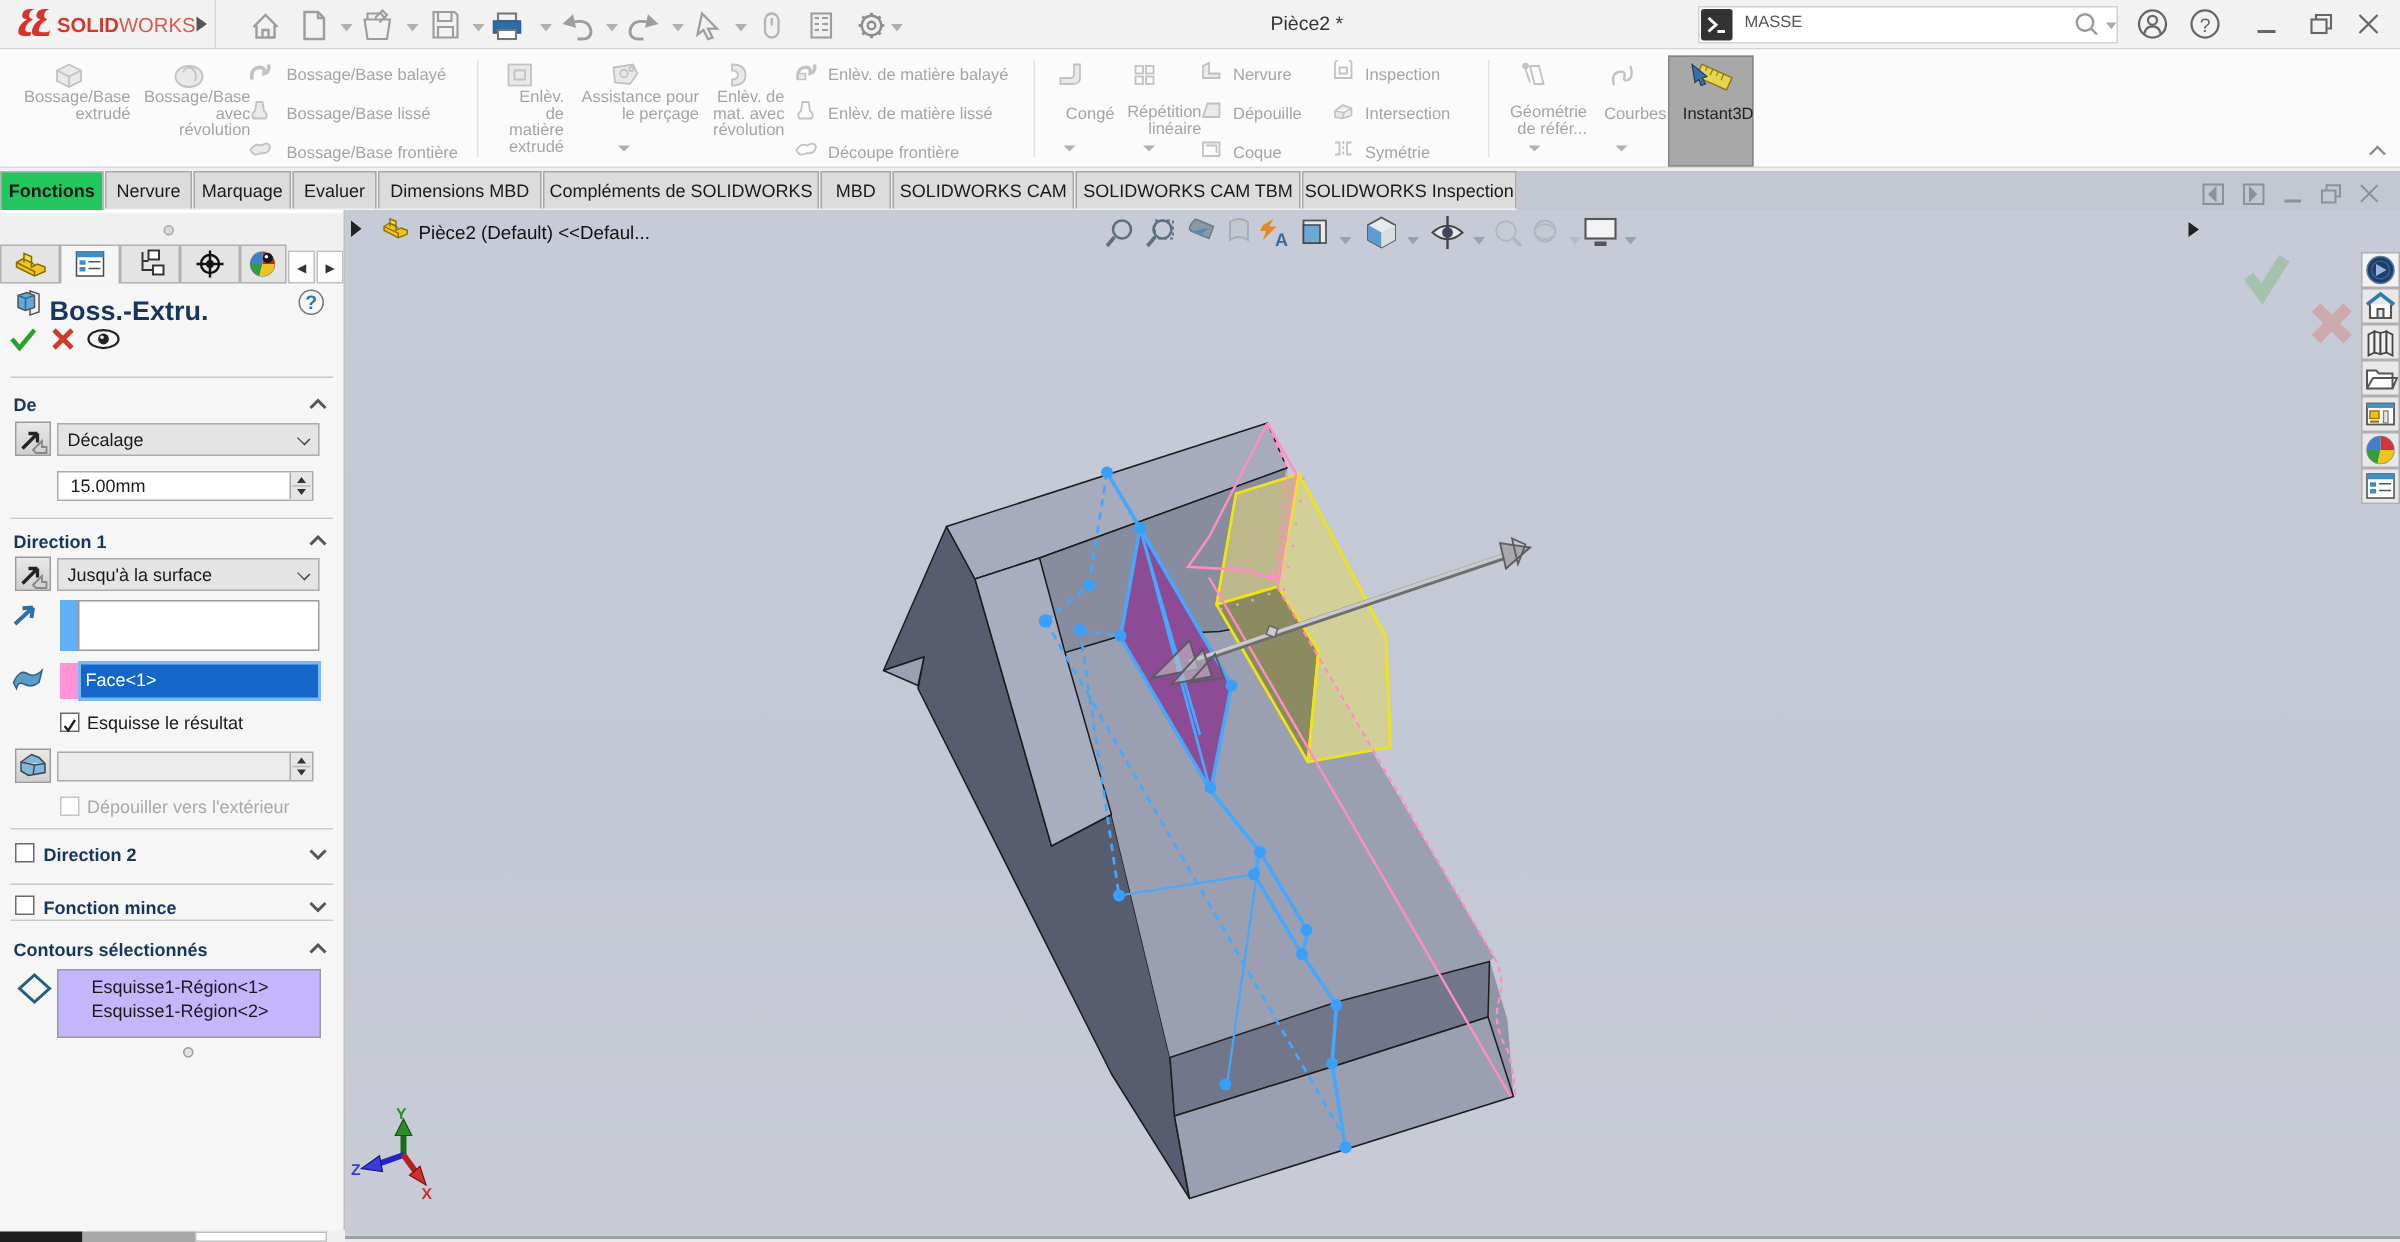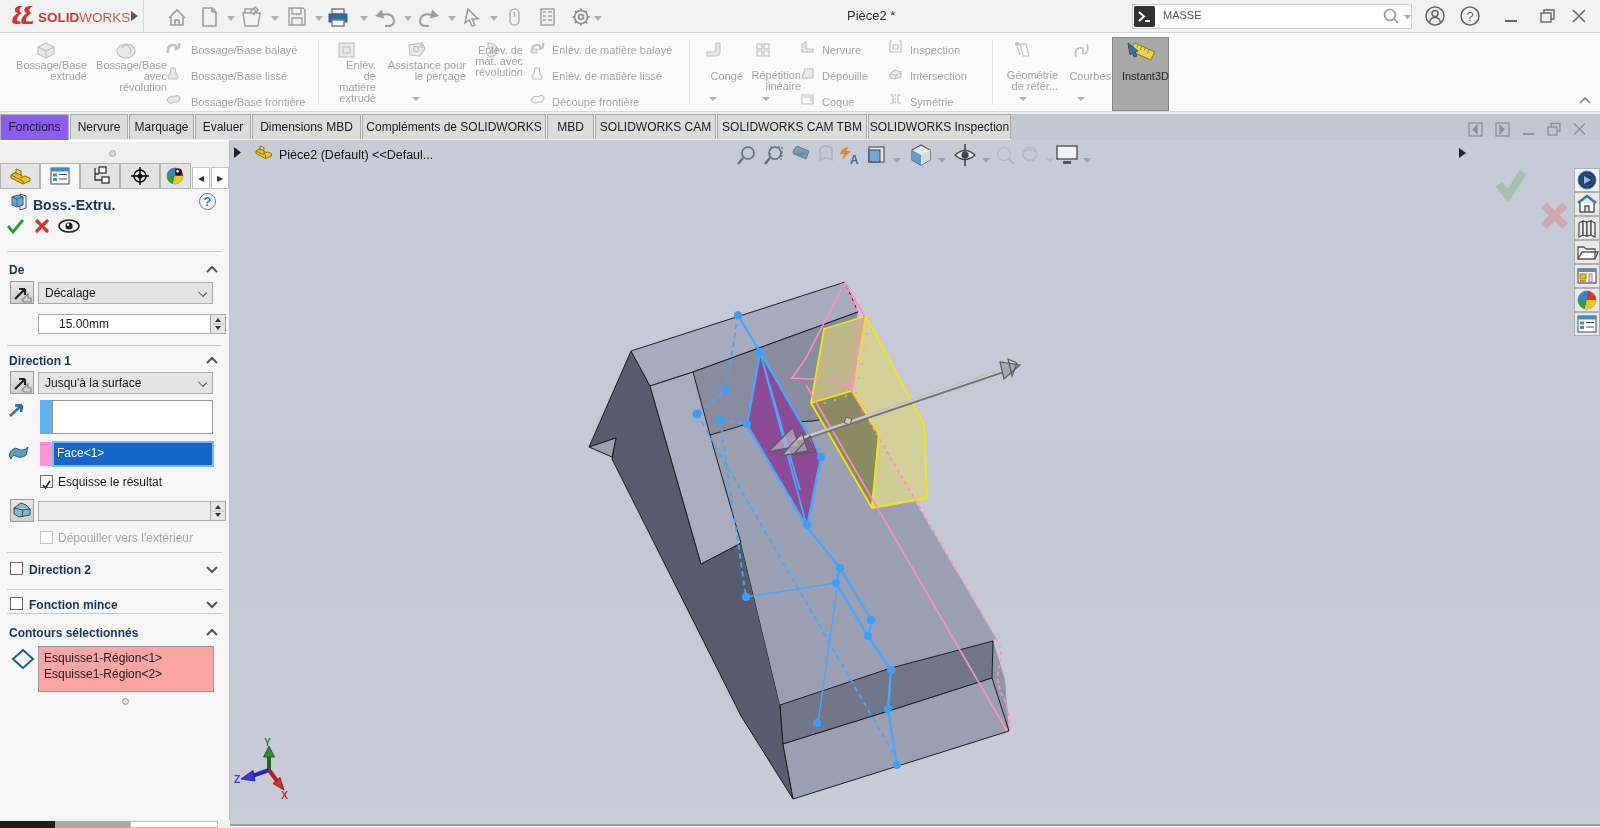"Enlèv. de" div.rlbl { top: 12px -> 27px }
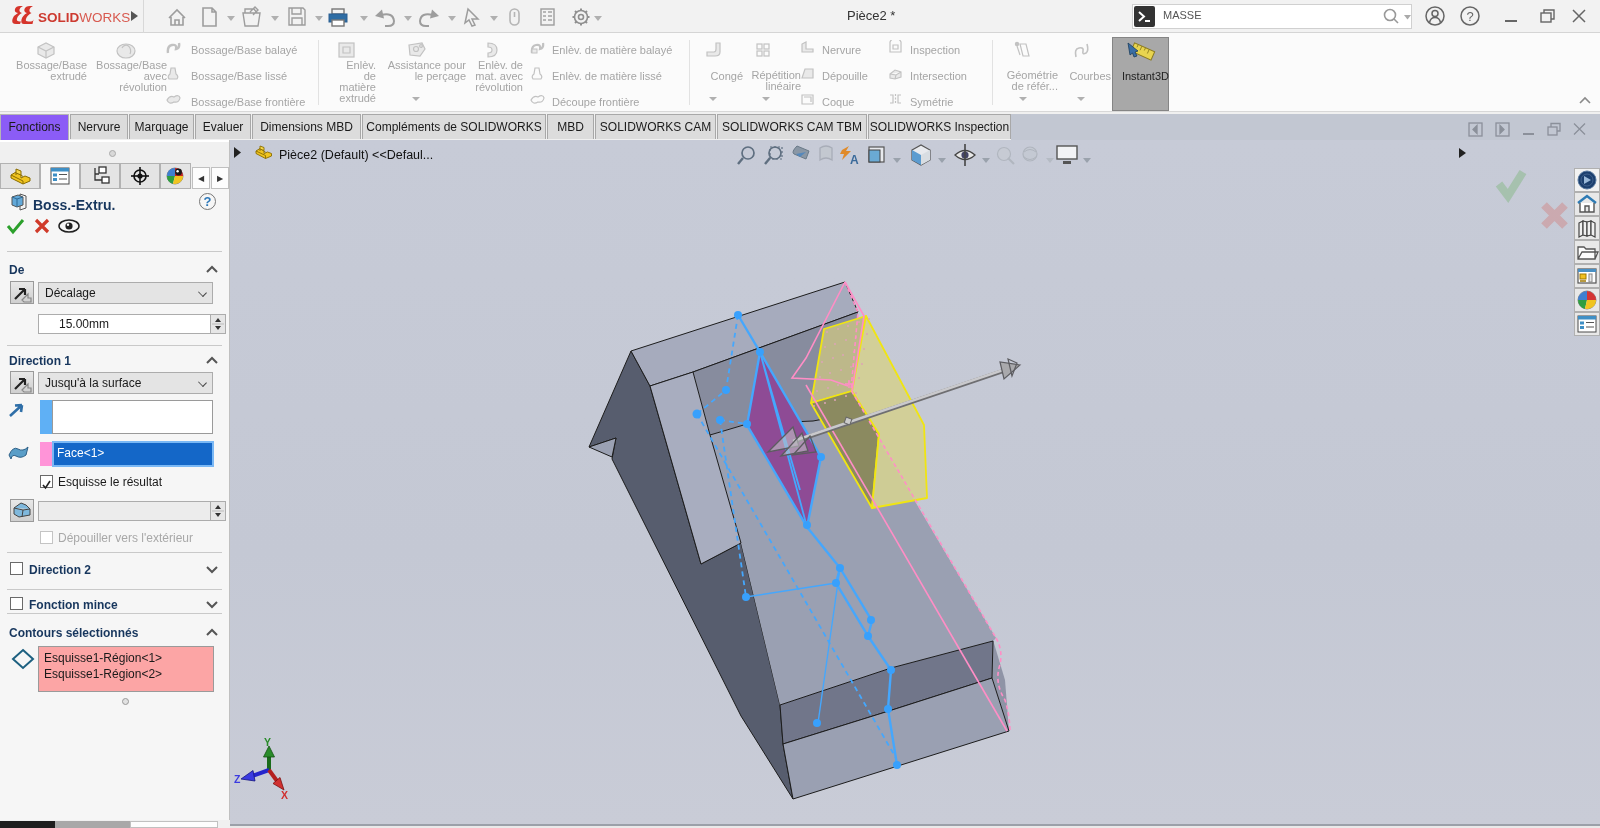"Fonctions" .tab.active { background: #8b5cf6 -> #22c55e; font-weight: normal -> bold }
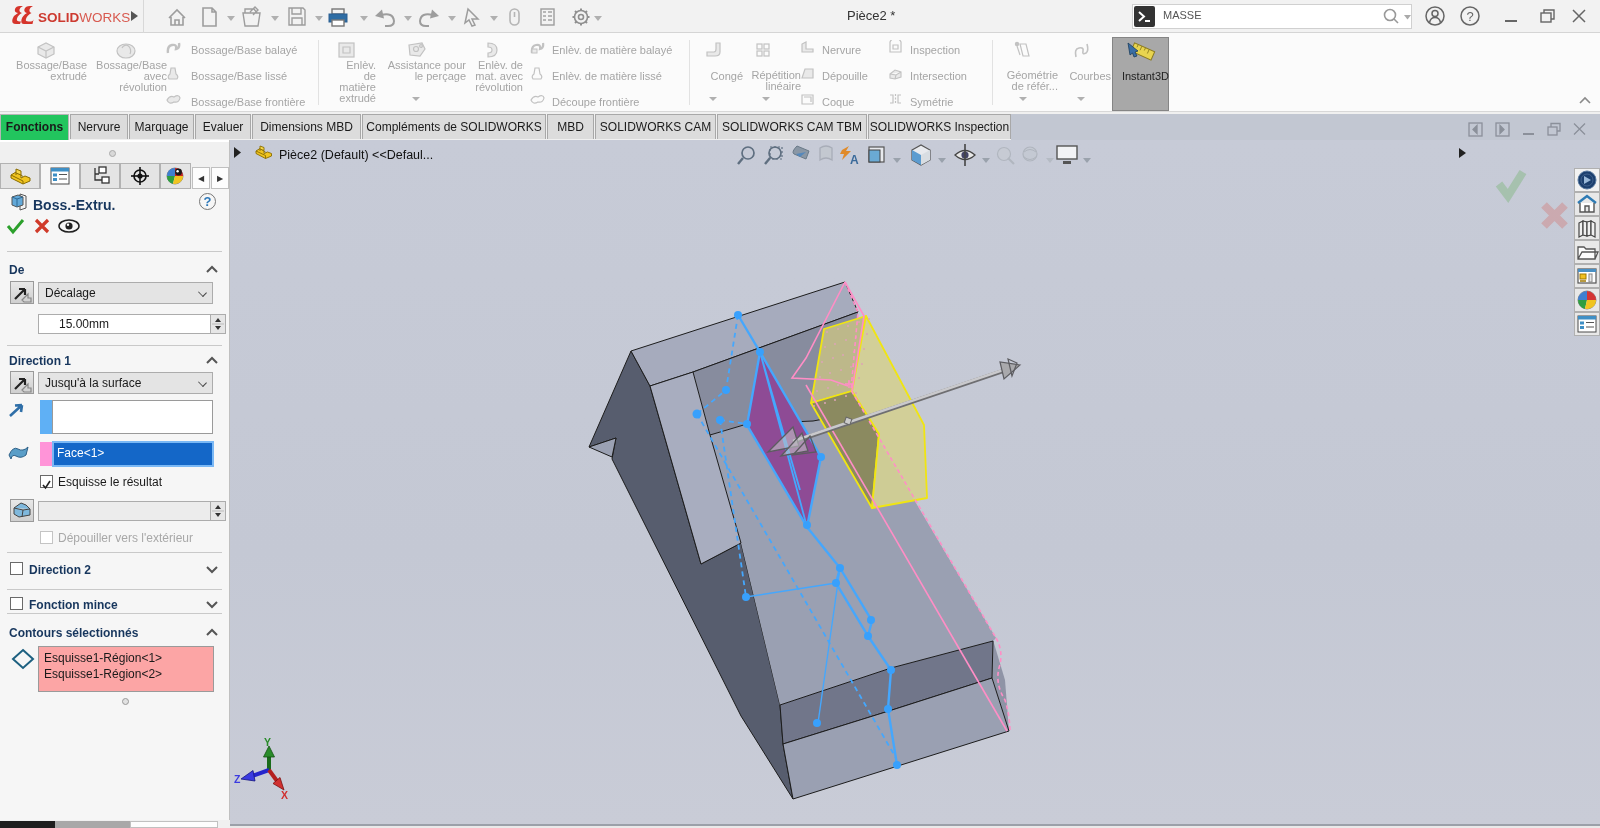"Boss.-Extru." div.abs { font-size: 14px -> 18px }
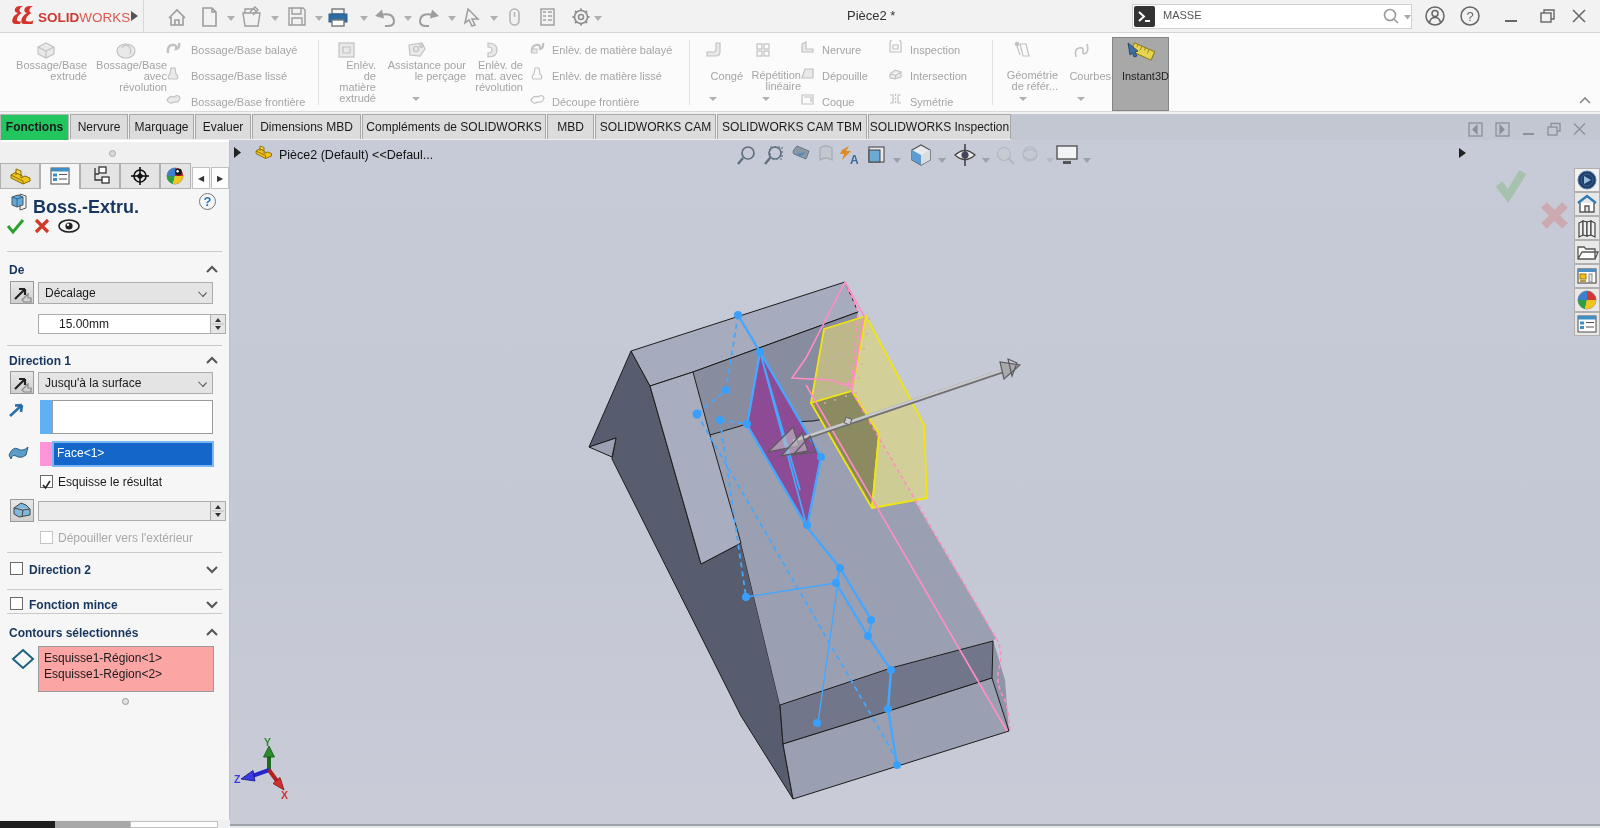"15.00mm" .spin { padding-left: 20px -> 8px; width: 188px -> 171px }
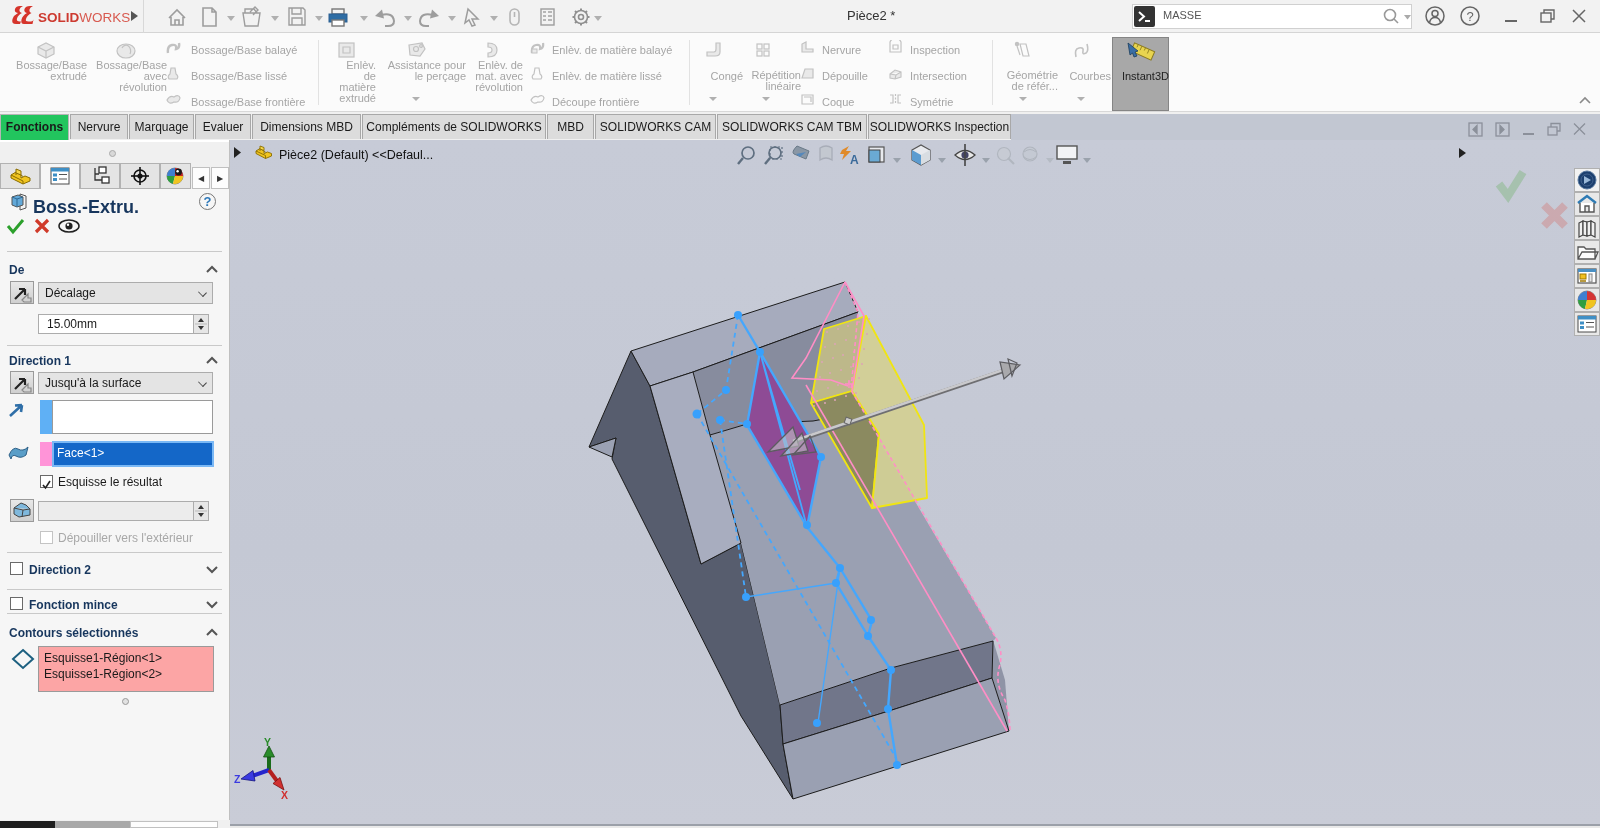"Esquisse1-Région<1>" div.abs { background: #fca5a5 -> #c4b5fd; padding: 3px 0 0 5px -> 3px 0 0 22px }
